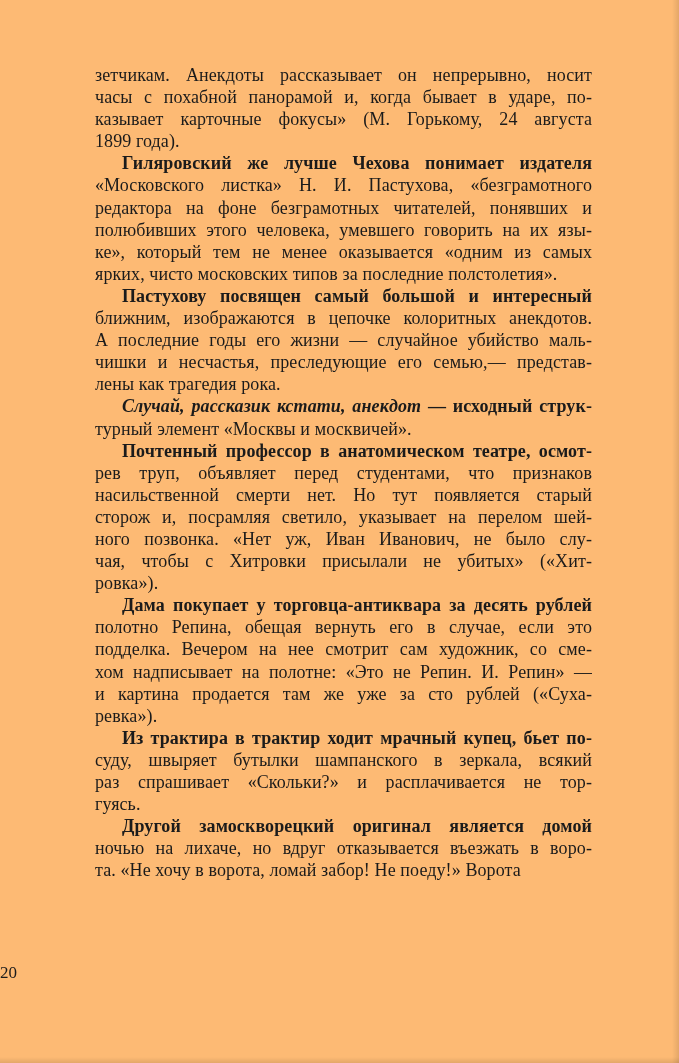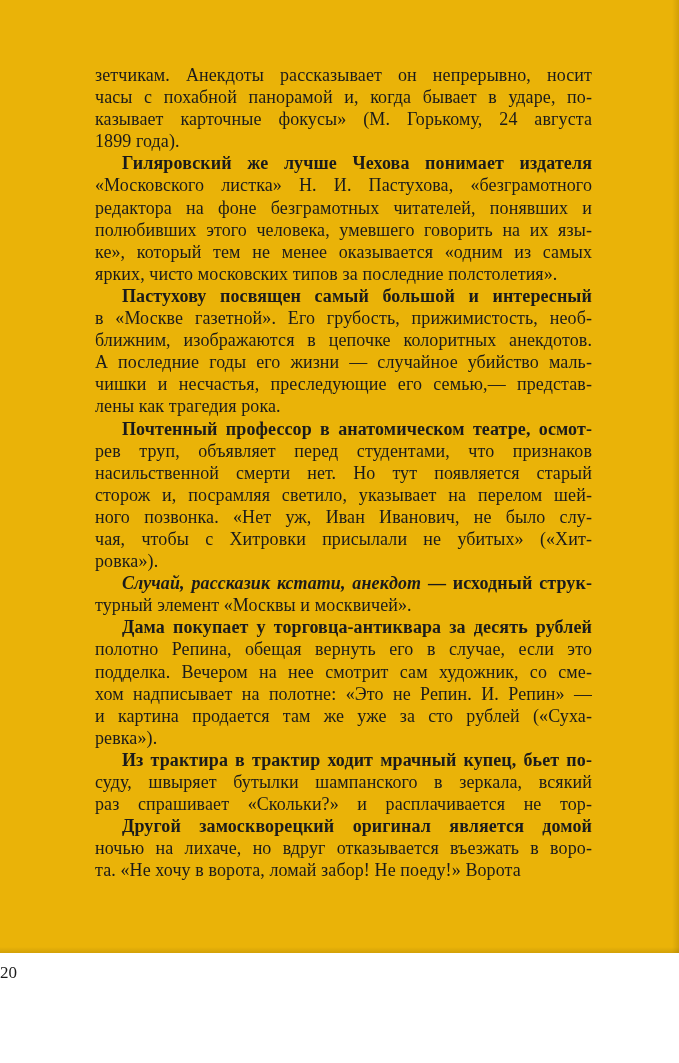"зетчикам. Анекдоты рассказывает он" .page { background: #eab308 -> #fdba74; height: 953px -> 1063px }
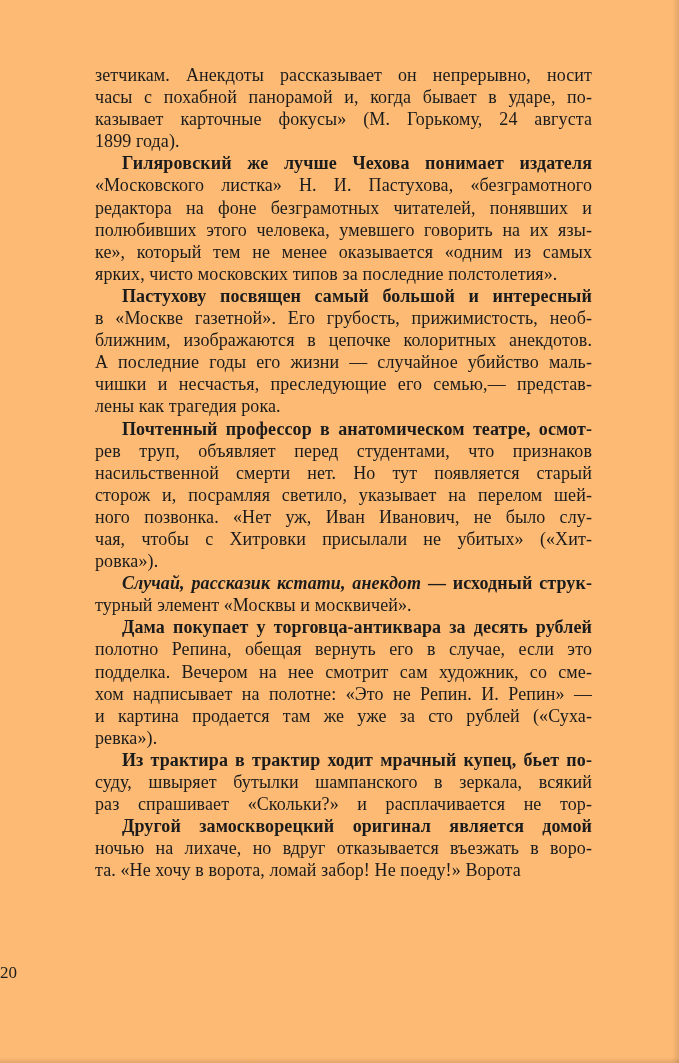"в «Москве газетной». Его грубость," div.line { html: <div>в «Москве газетной». Его грубость, прижимистость, необ-</div> -> none }
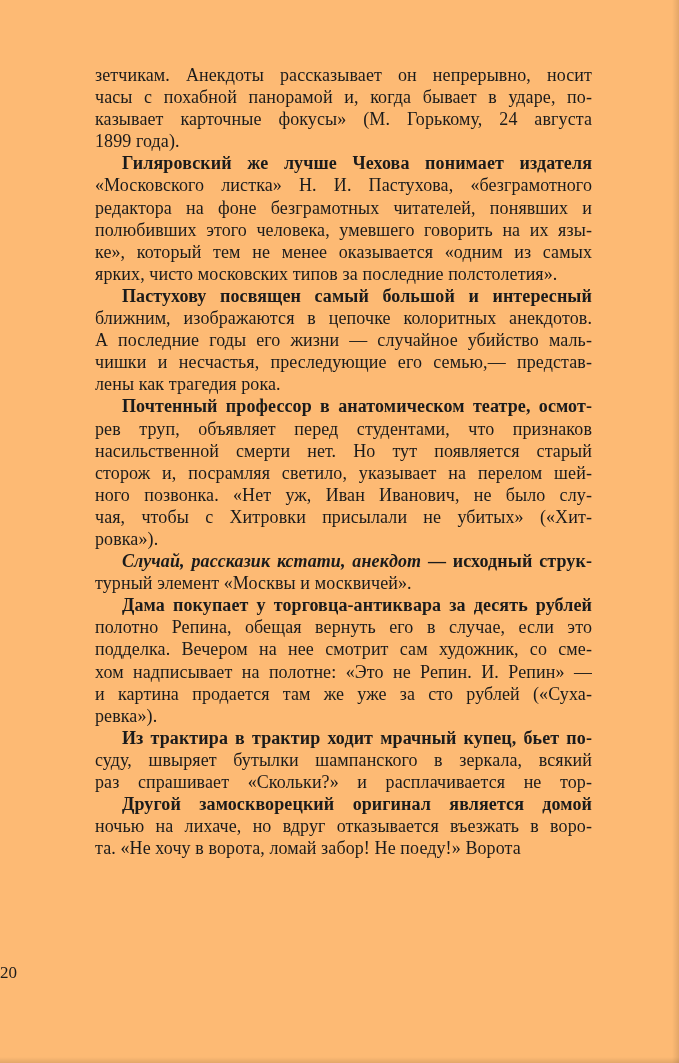"Почтенный профессор в анатомическом" div.para { order: before "Случай, рассказик кстати, анекдот —" -> after "Случай, рассказик кстати, анекдот —" }
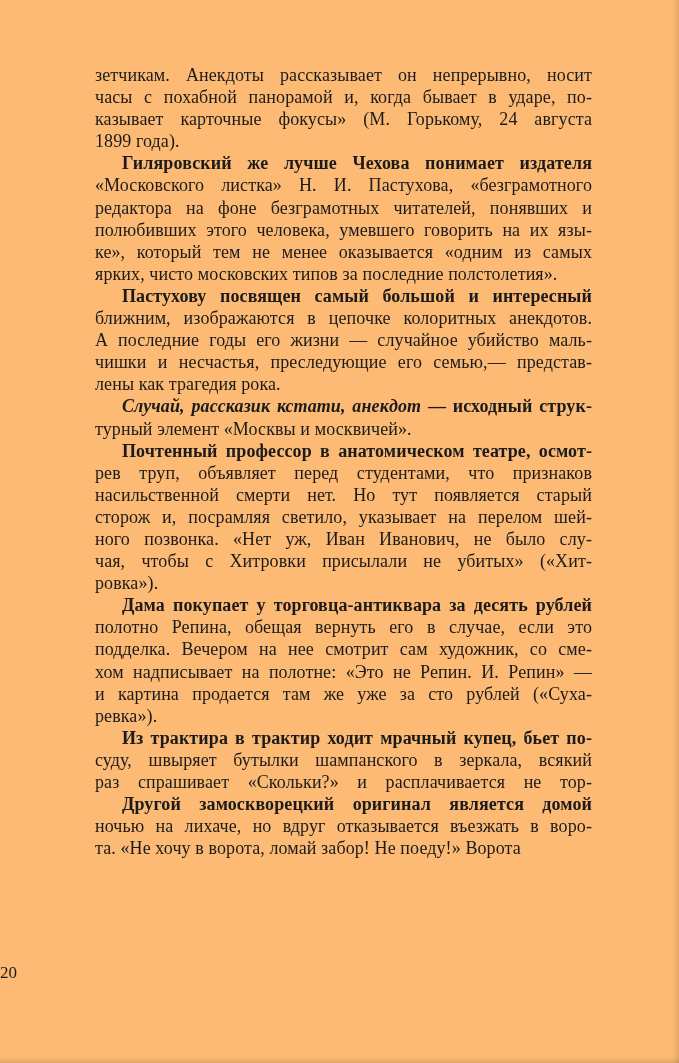"гуясь." div.line { html: none -> <div>гуясь.</div> }
